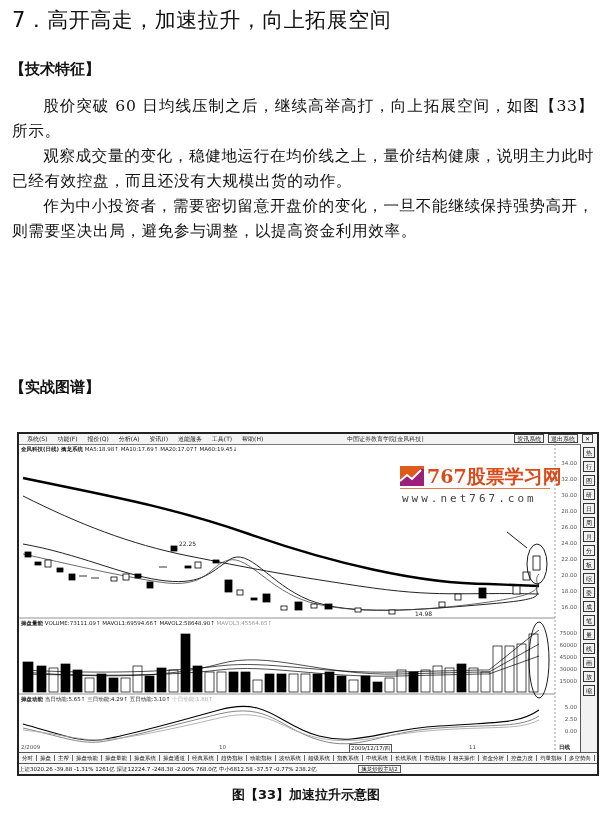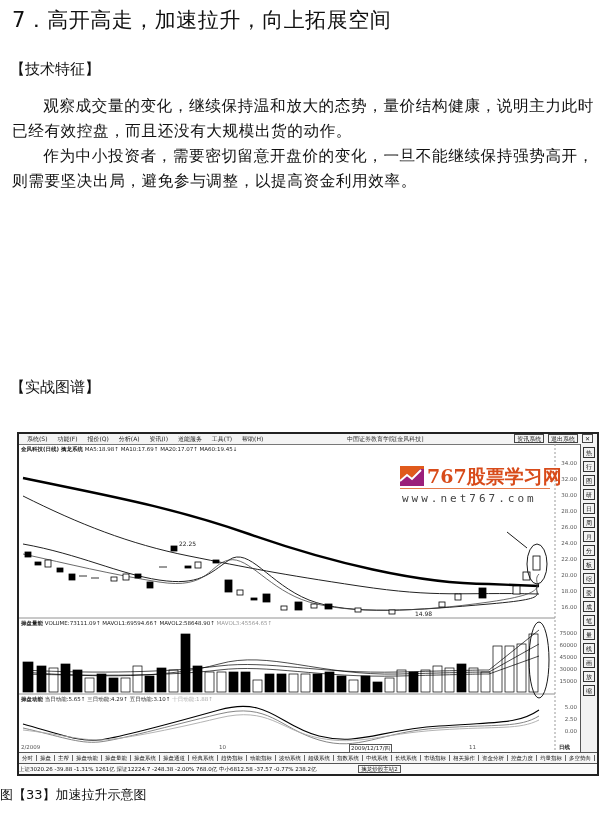"【技术特征】" .sec { font-weight: normal -> bold }
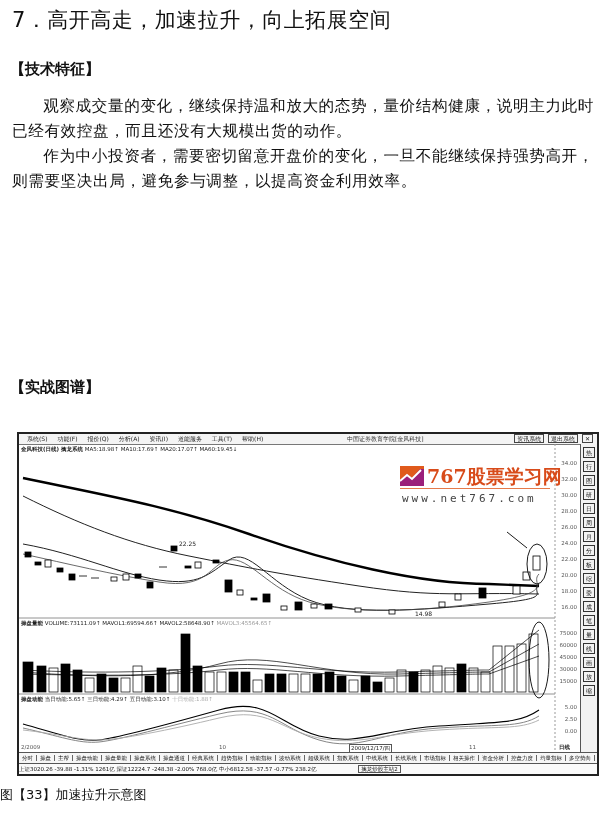"股价突破 60 日均线压制之后，继续高举高打，向上拓展空间，如图【33】所示。" p { html: none -> <p>股价突破 60 日均线压制之后，继续高举高打，向上拓展空间，如图【33】所示。</p> }
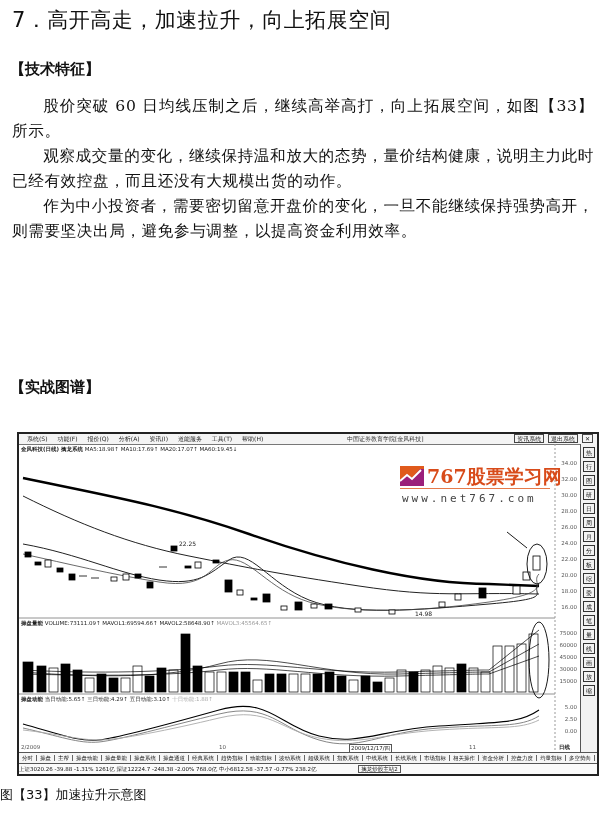"观察成交量的变化，继续保持温和放大的态势，量价结构健康，说明主力此时已经有效控盘" p { text: 继续保持温和放大的态势 -> 稳健地运行在均价线之上 }
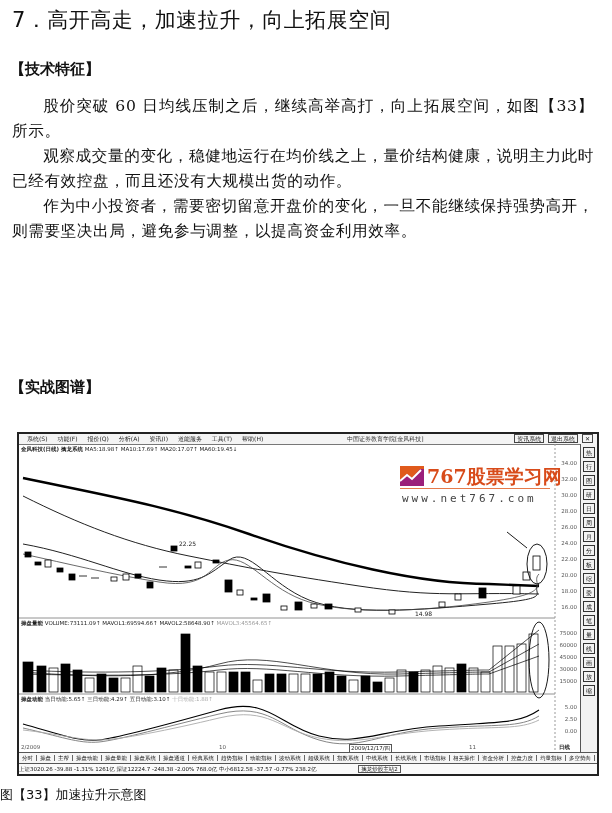"图【33】加速拉升示意图" .caption { font-weight: normal -> bold; text-align: left -> center }
